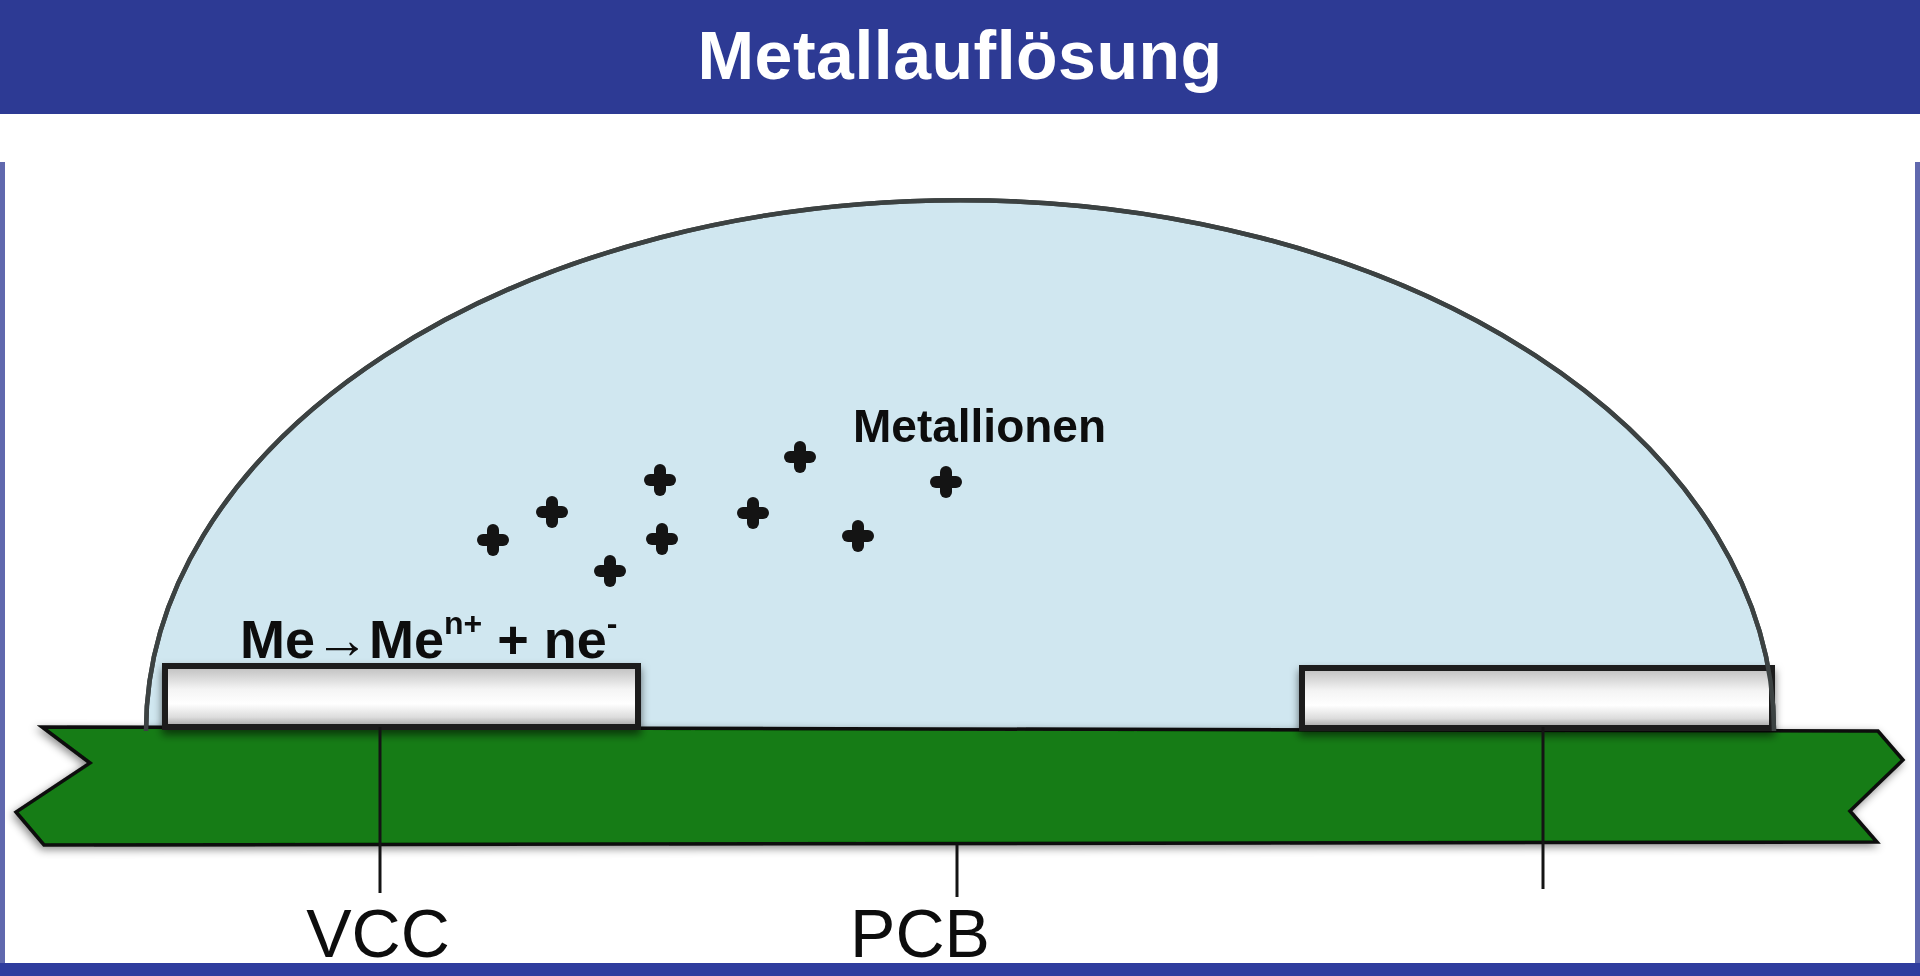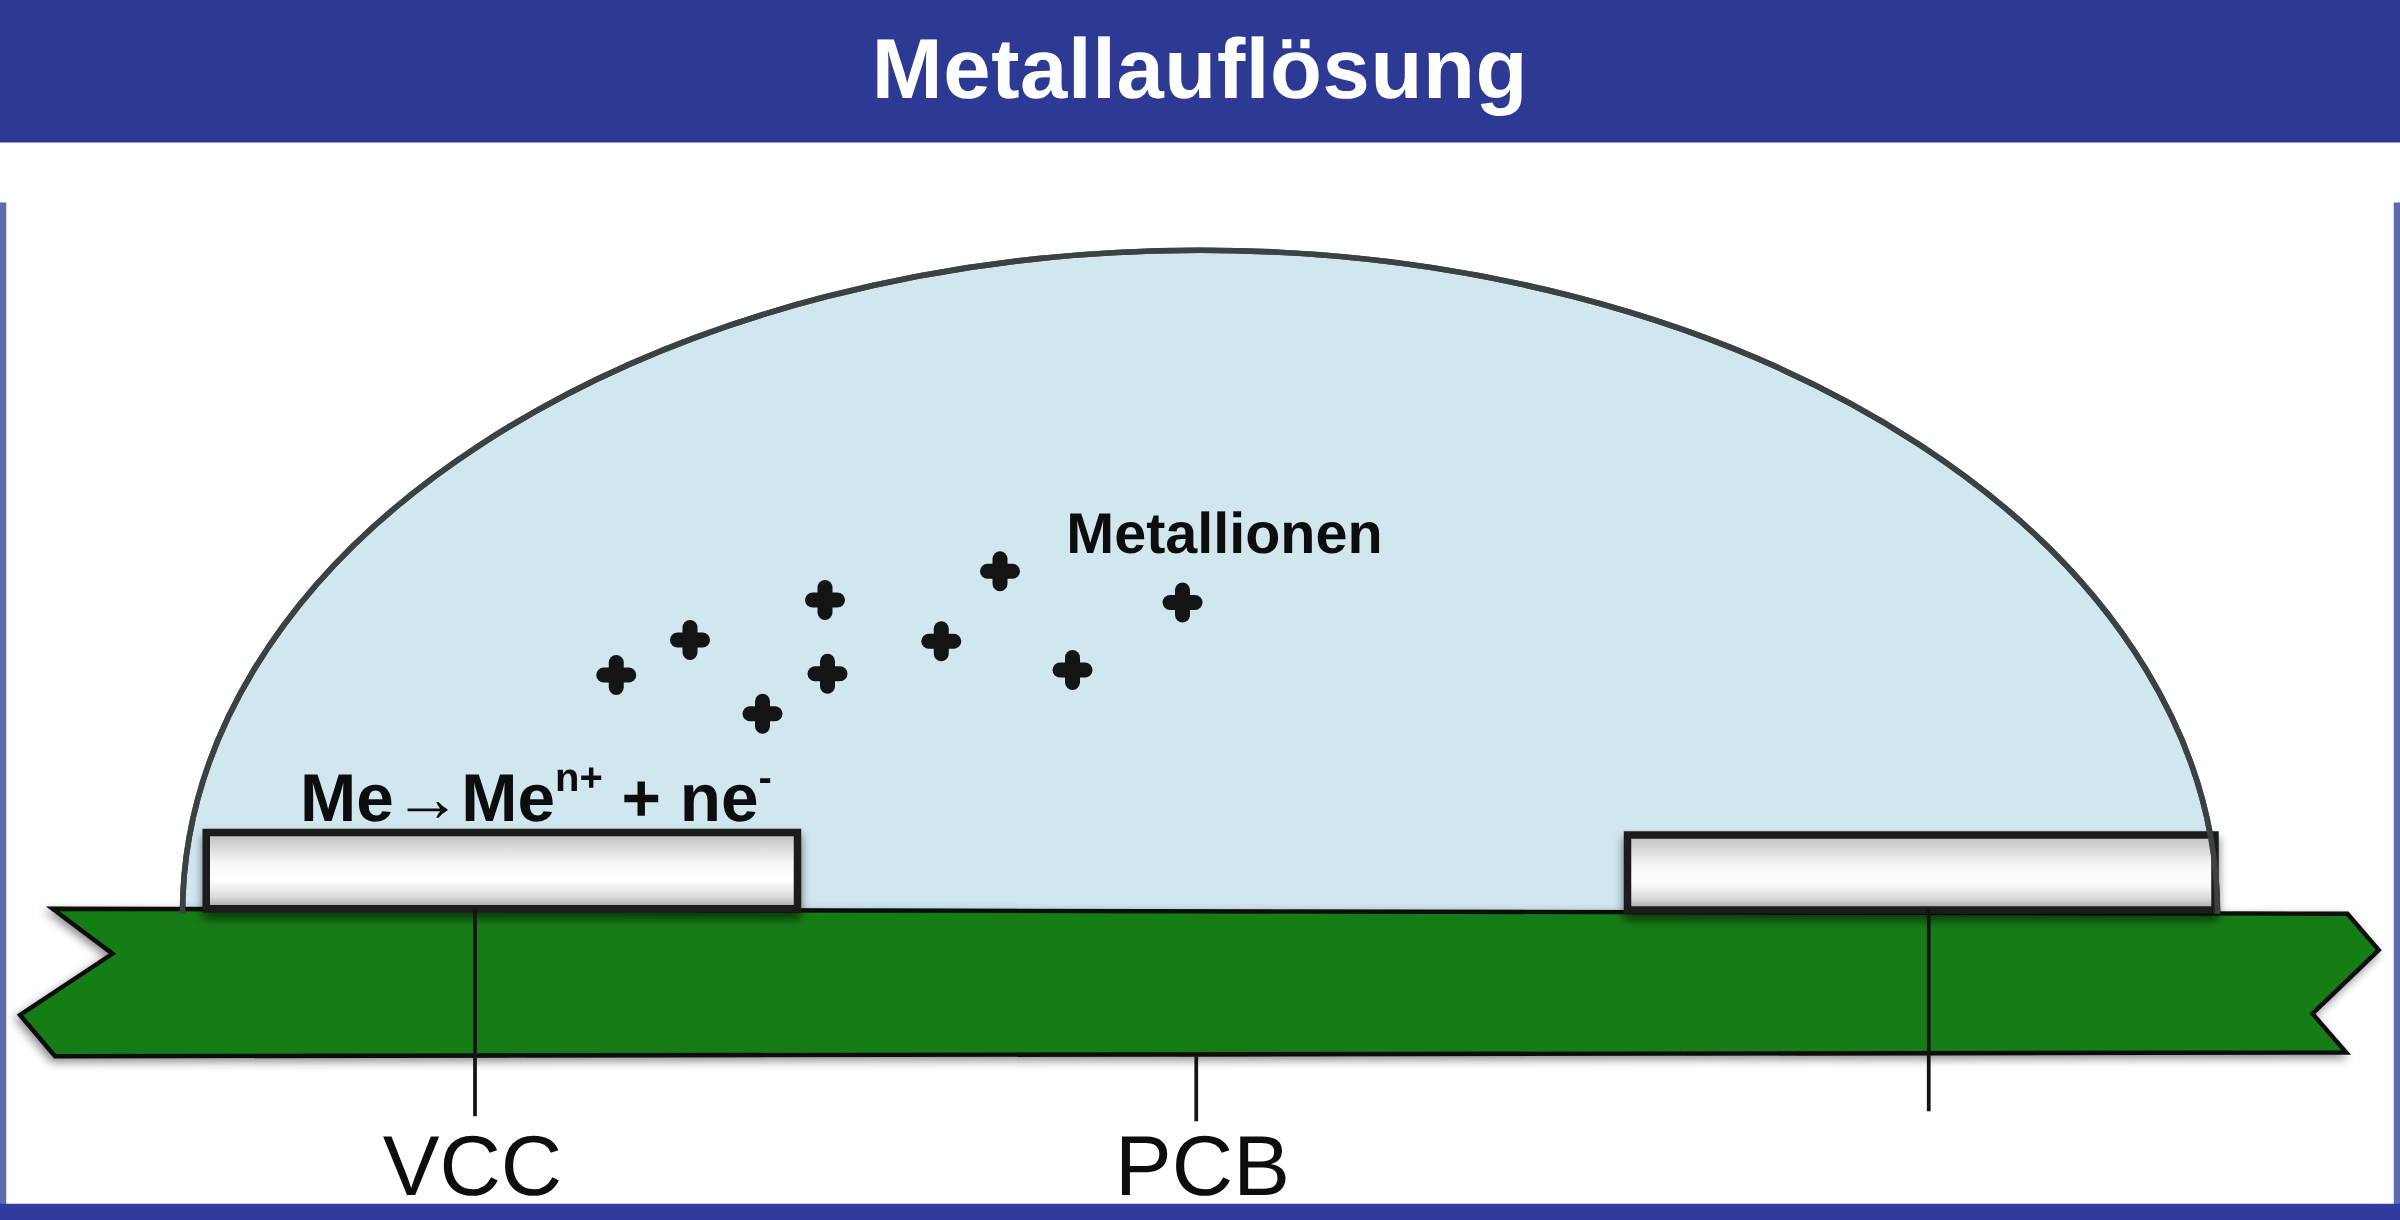"PCB" .lbl.pcb { left: 962px -> 920px }
